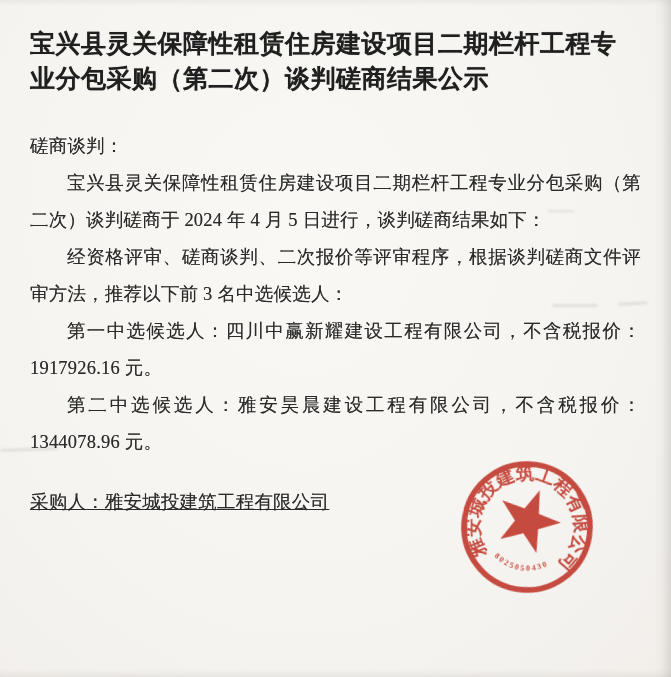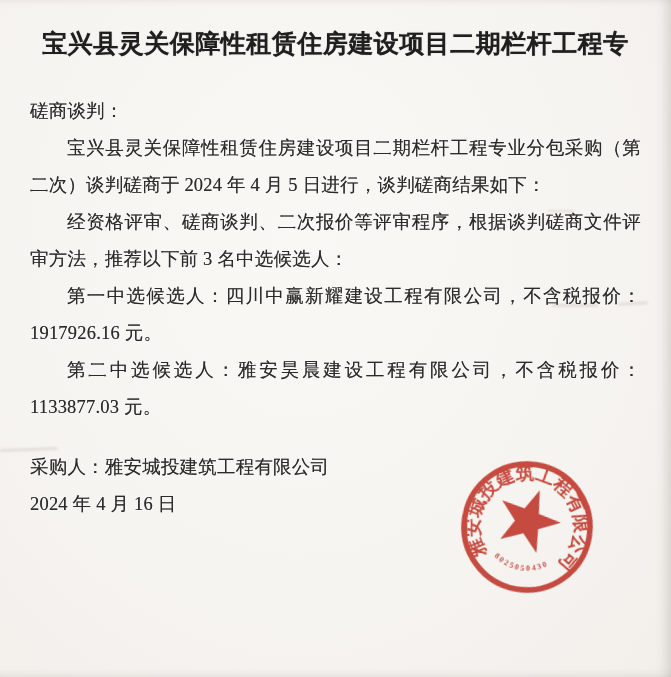"宝兴县灵关保障性租赁住房建设项目二期栏杆工程专" .title { text-align: center -> left }
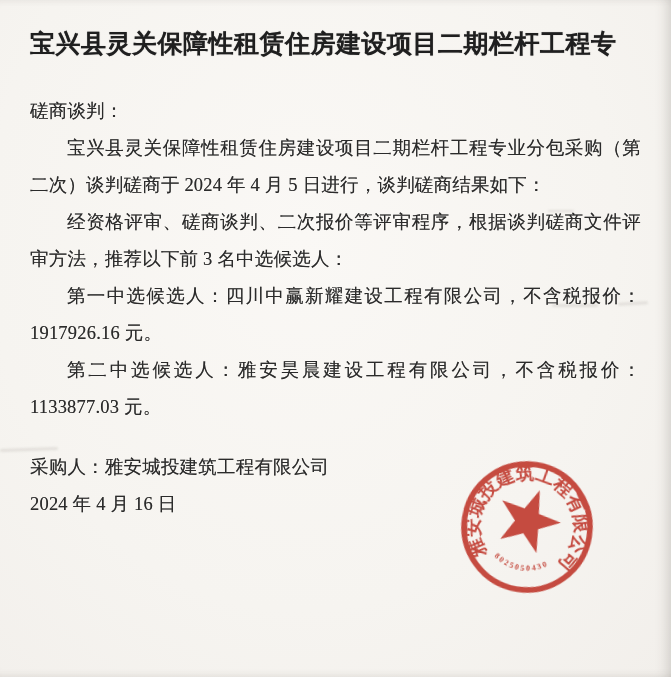"业分包采购（第二次）谈判磋商结果公示" div { html: none -> <div>业分包采购（第二次）谈判磋商结果公示</div> }
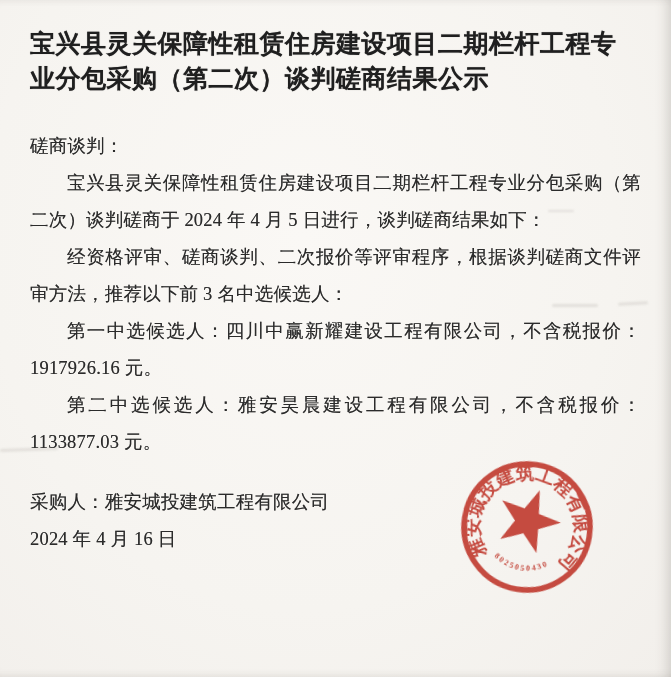"第二中选候选人：雅安昊晨建设工程有限公司，不含税报价：1133877.03 元。" p.indent { text: 1133877.03 -> 1344078.96 }
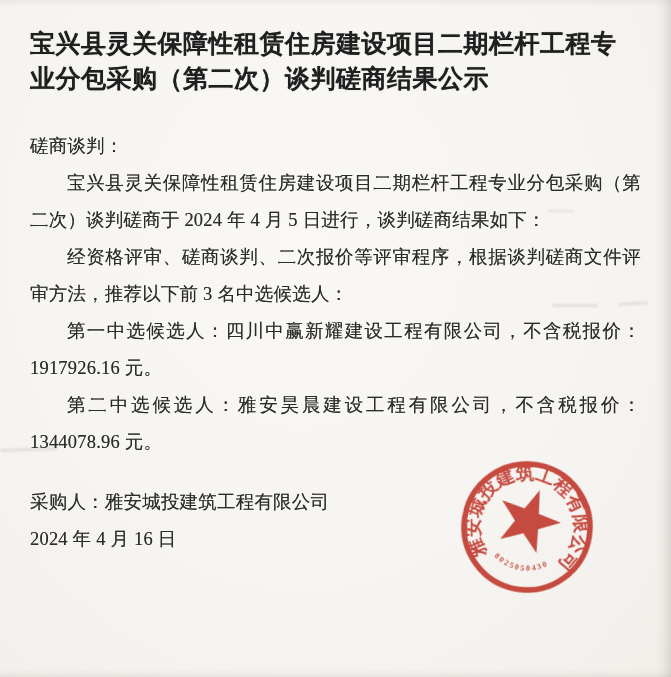"采购人：雅安城投建筑工程有限公司" .sign-block { text-decoration: none -> underline }
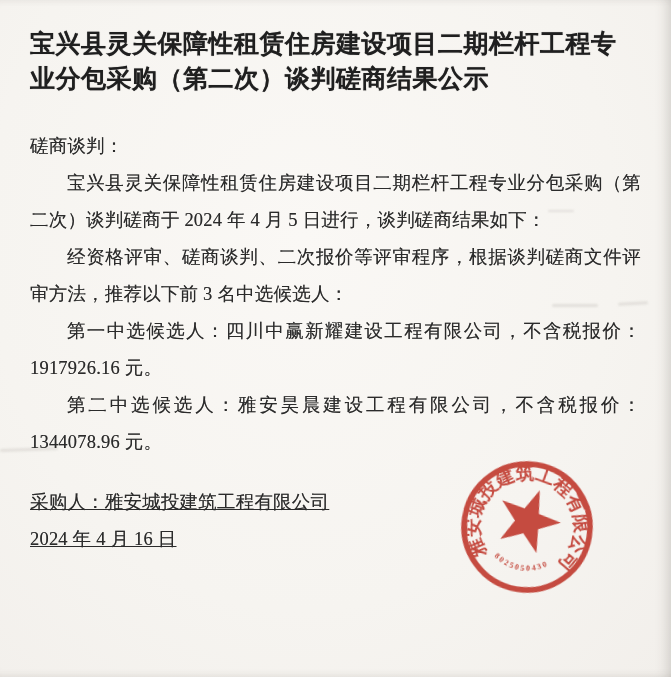"2024 年 4 月 16" p.date-line { html: <p>2024 年 4 月 16 日</p> -> none }
